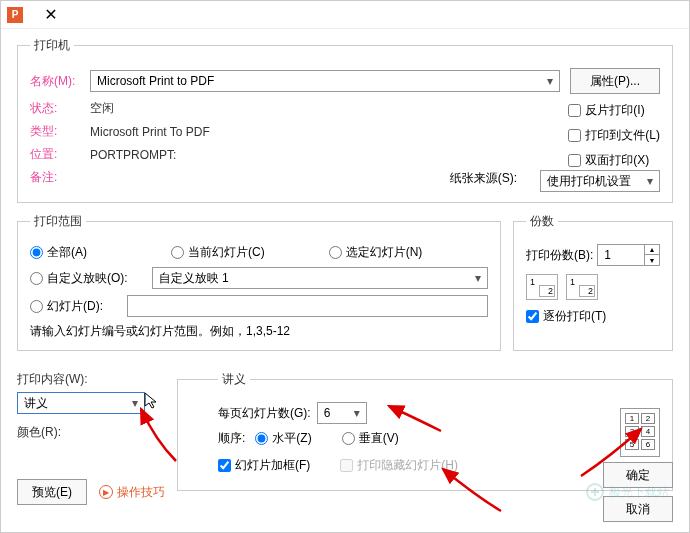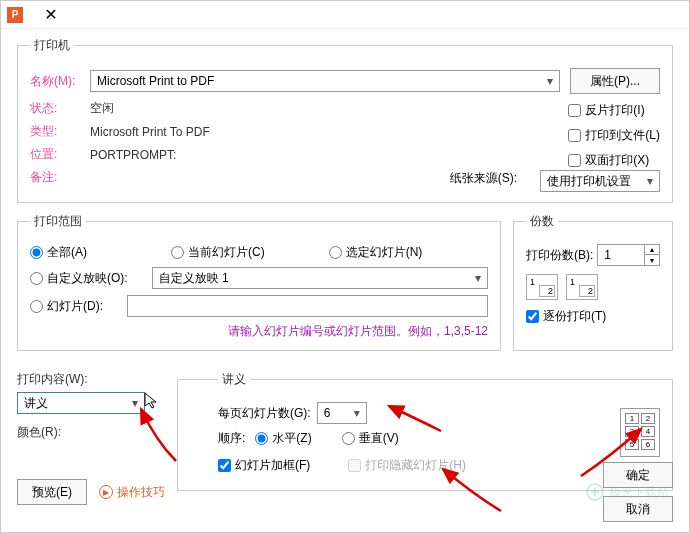"请输入幻灯片编号或幻灯片范围。例如，1,3,5-12" .hint { color: #a21caf -> #000000; text-align: right -> none }
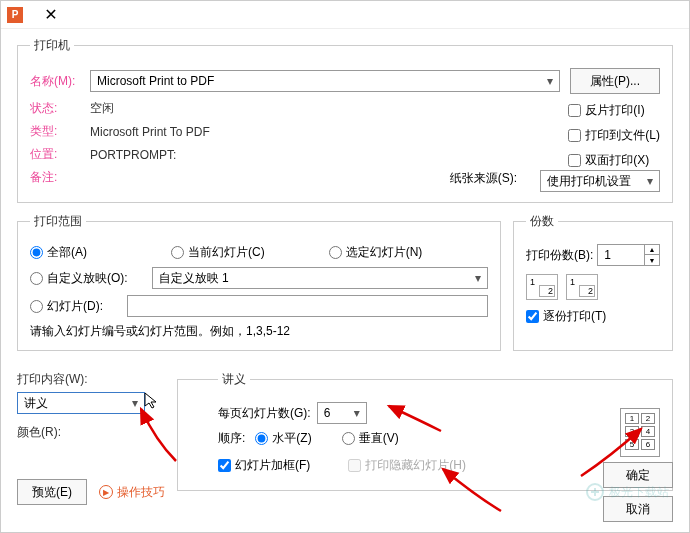"幻灯片加框(F)" div.row { gap: 38px -> 30px }
